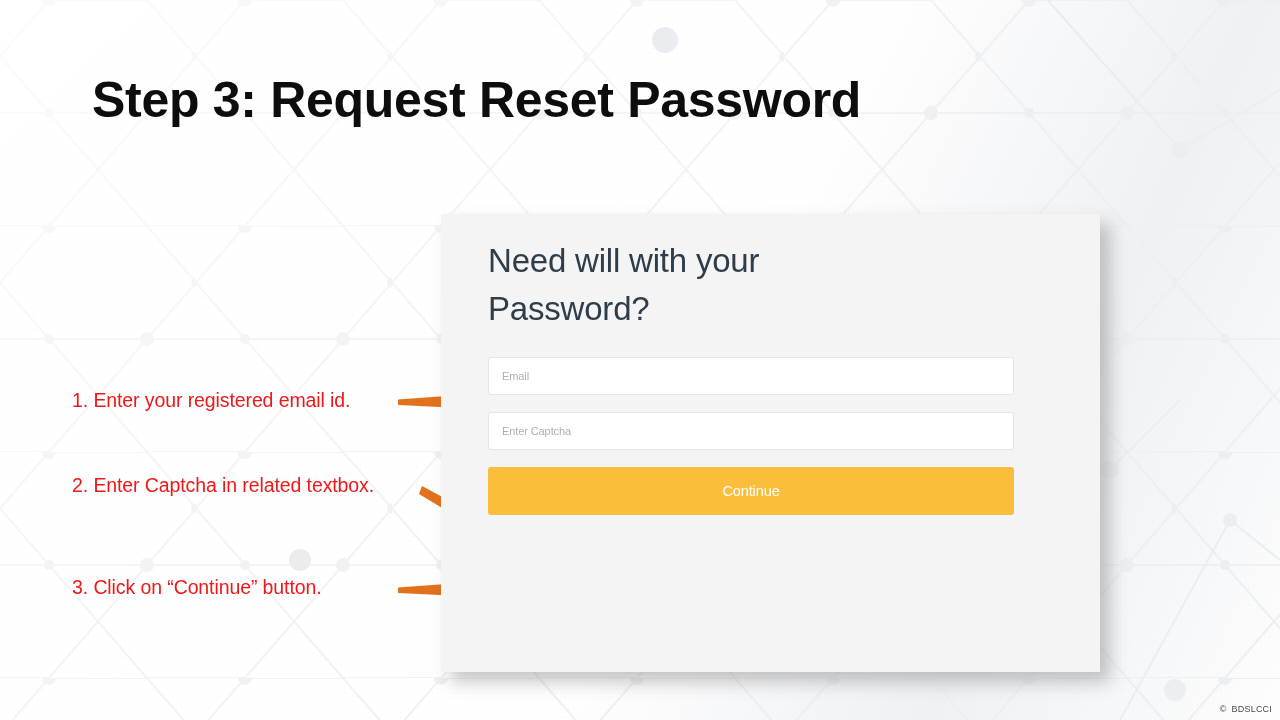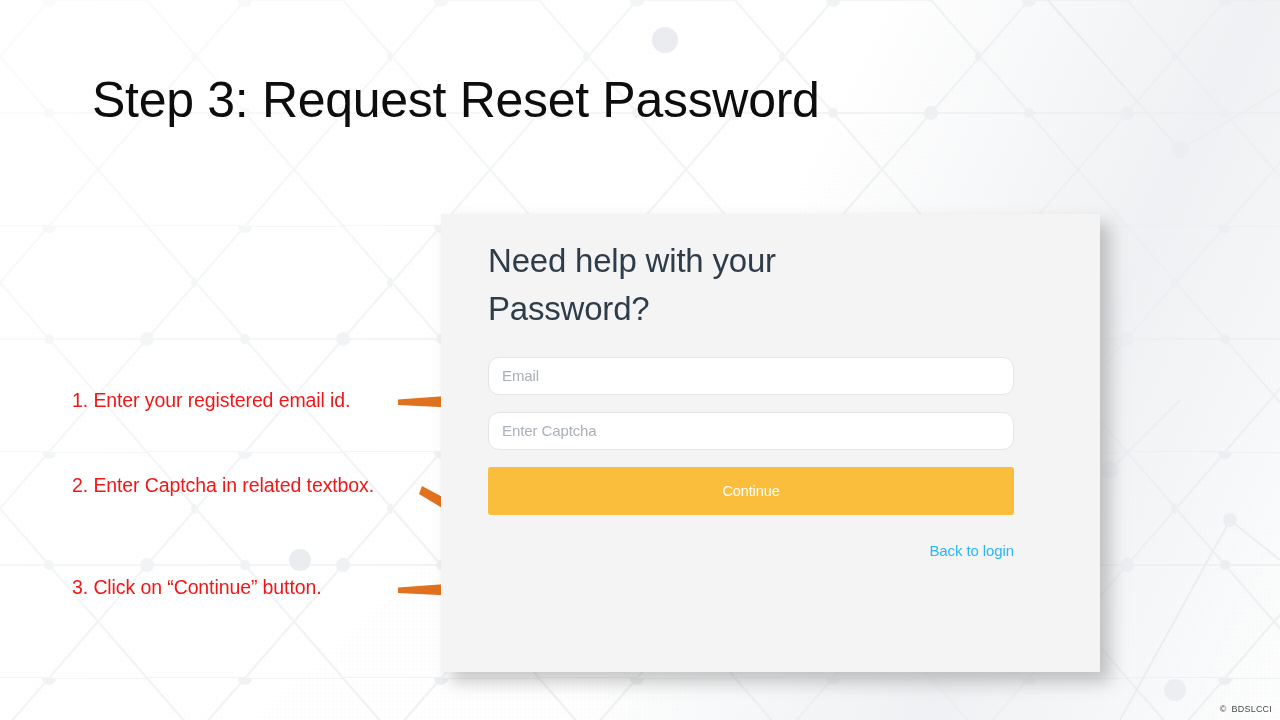"Step 3: Request Reset Password" #page-title { font-weight: normal -> bold }
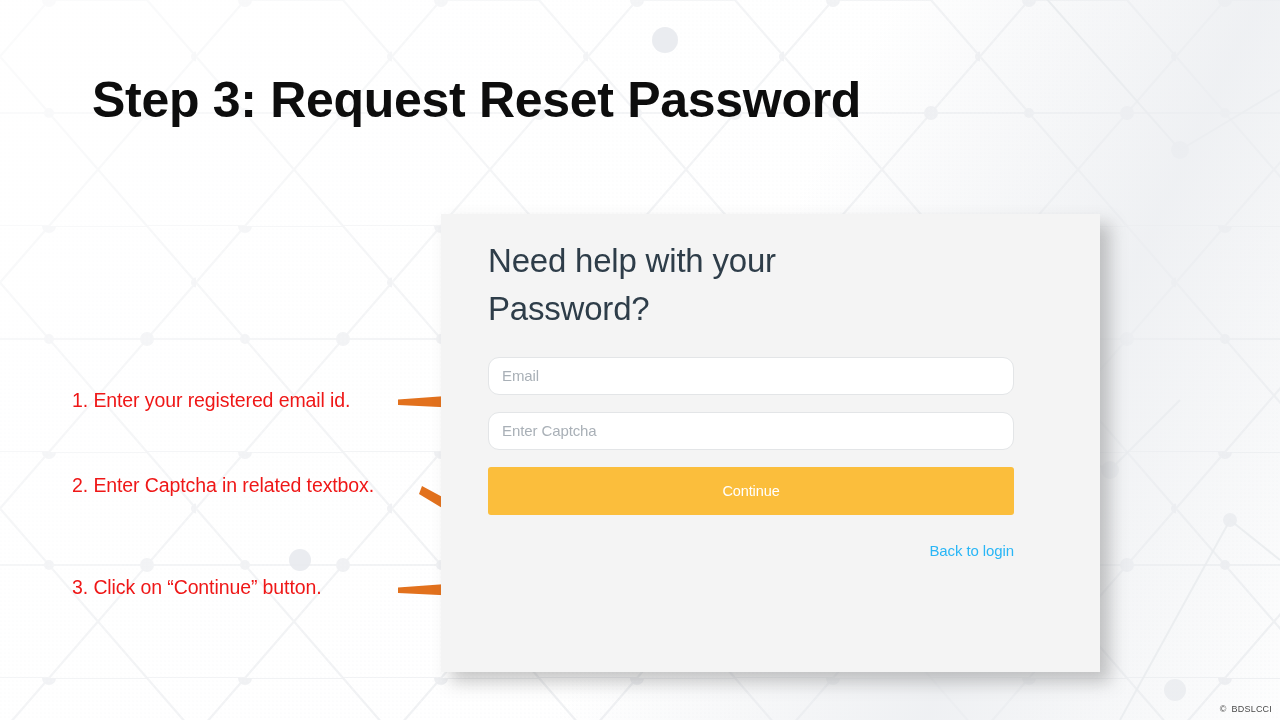"Need help with your Password?" h1 { text: help -> will }
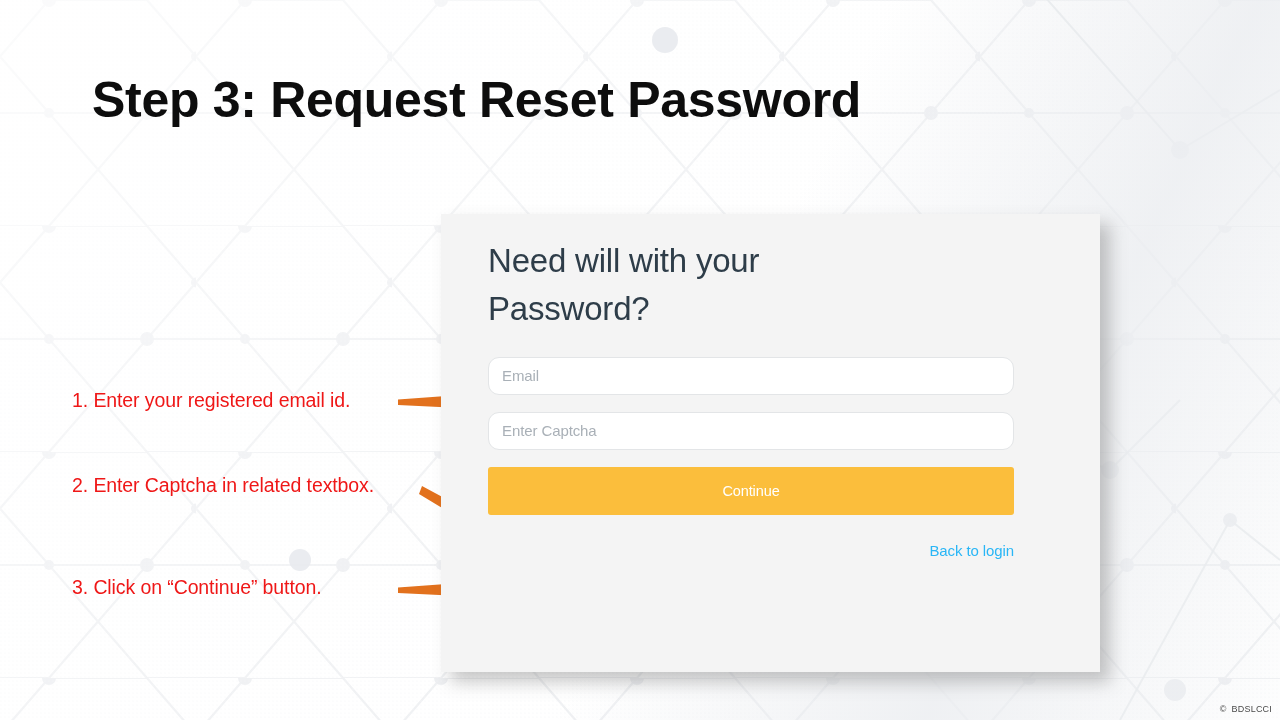"Email" .field { border-radius: 11px -> 3px; font-size: 15px -> 11px }
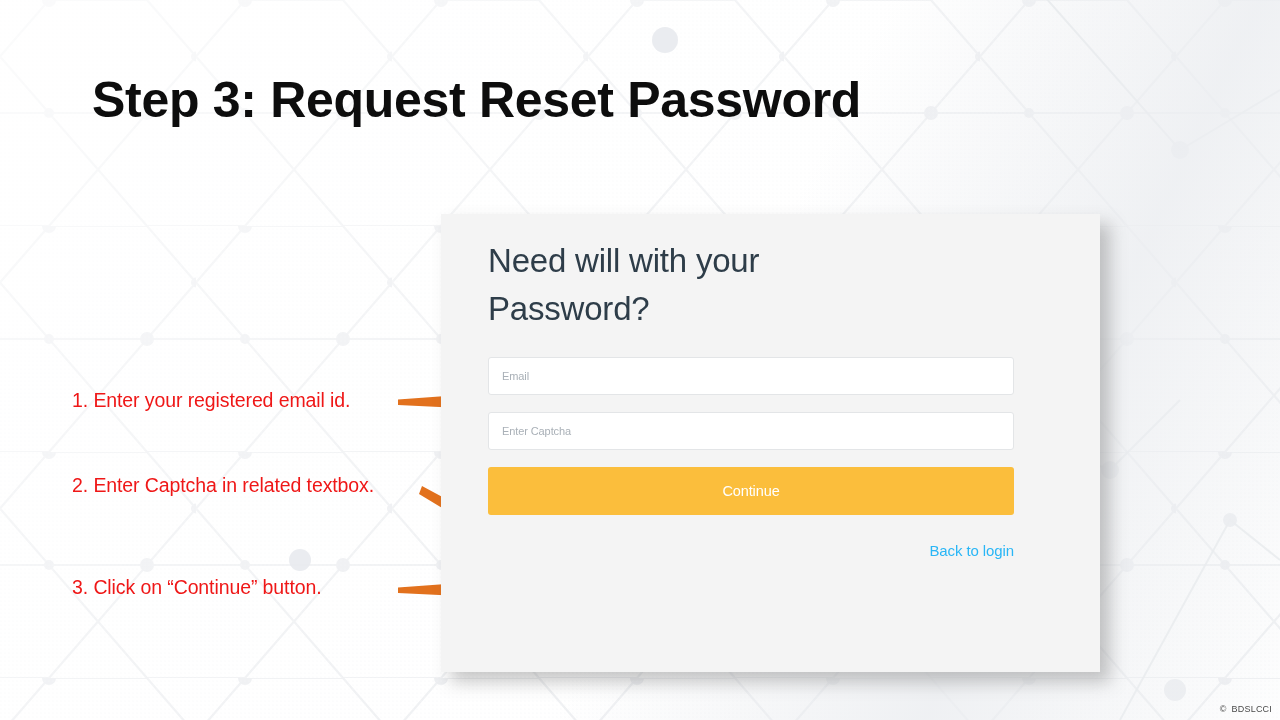"Back to login" div { html: <div> <a>Back to login</a> </div> -> none }
